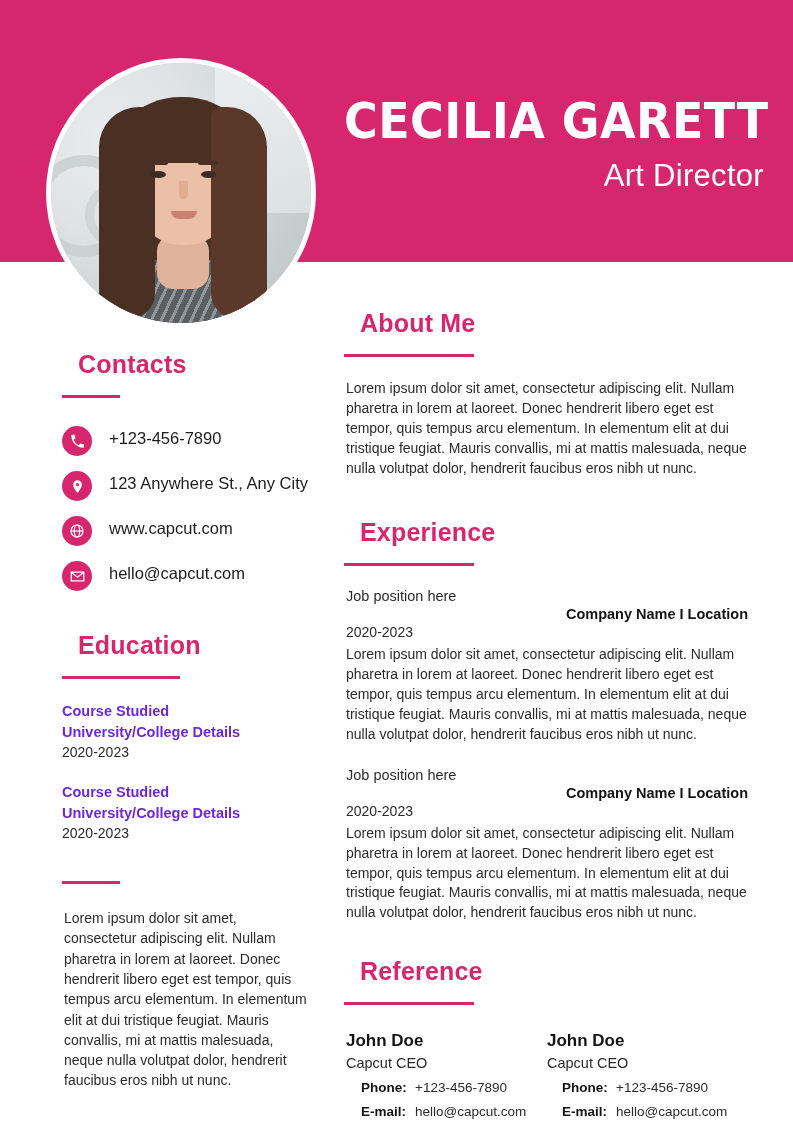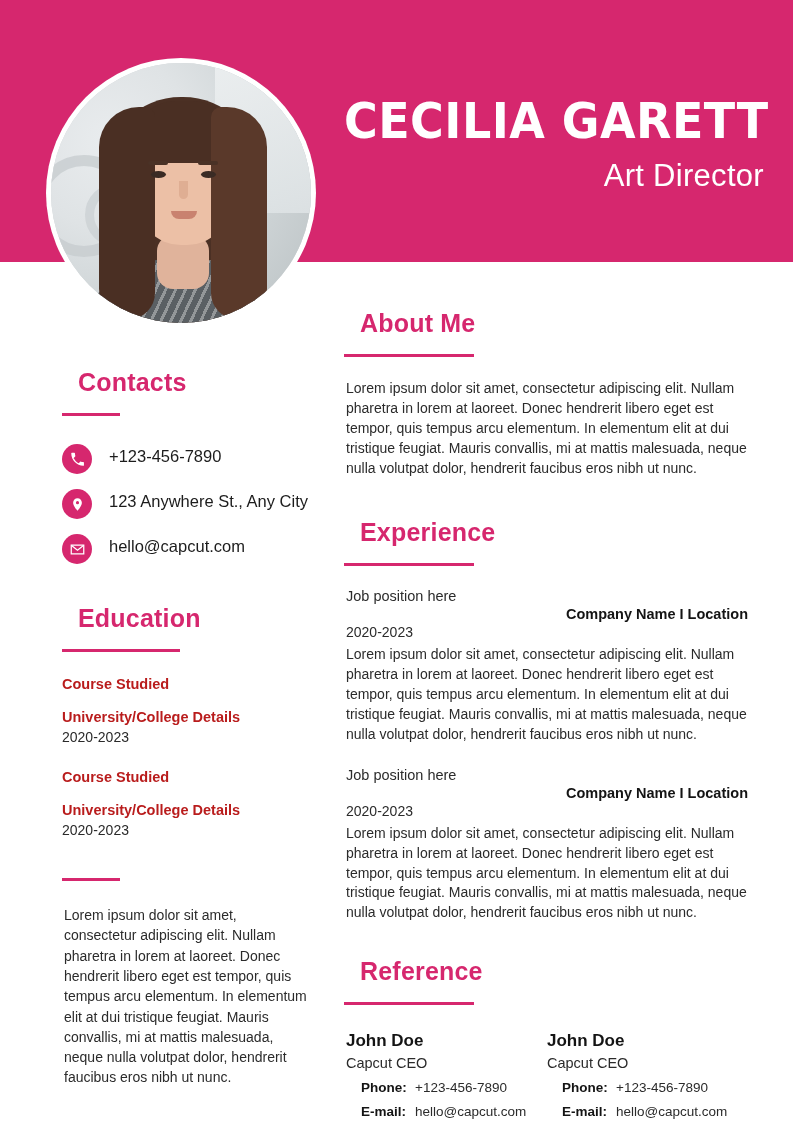"Contacts" .left-col { top: 352px -> 334px }
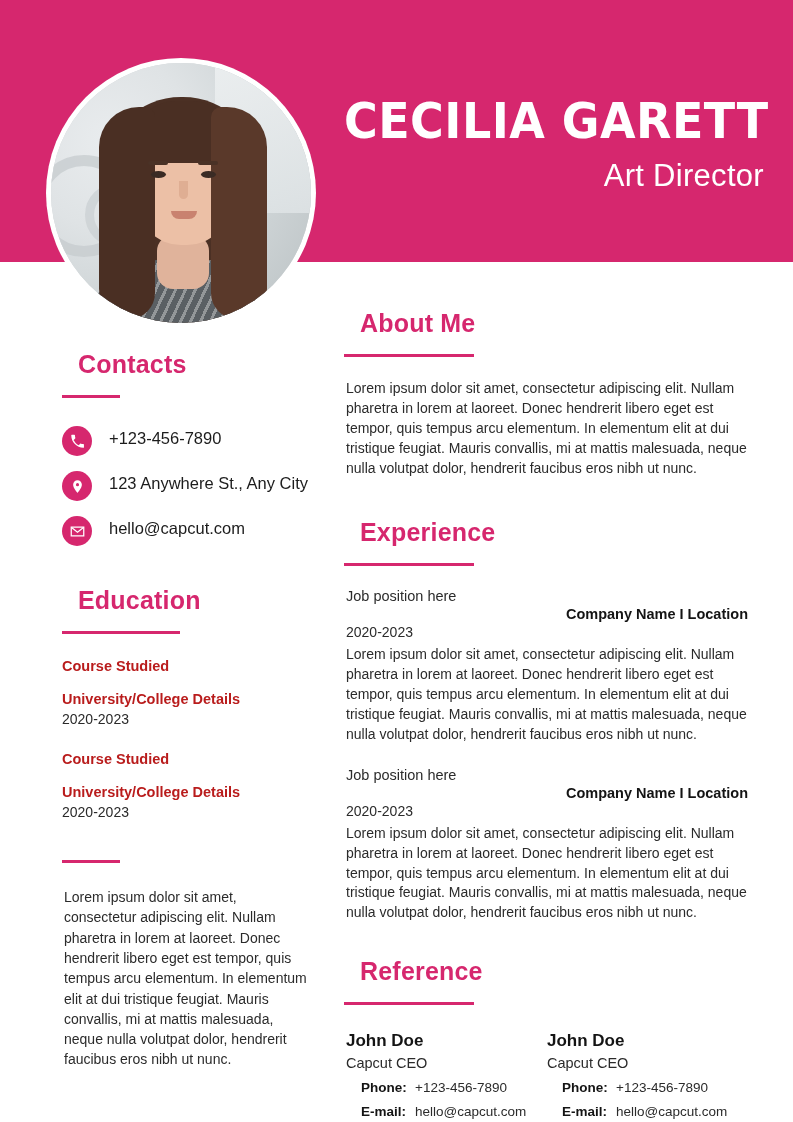"www.capcut.com" div.contact-row { html: none -> <div> <span> <svg> <circle></circle> <ellipse></ellipse> <line></line> </svg> </span> <span>www.capcut.com</span> </div> }
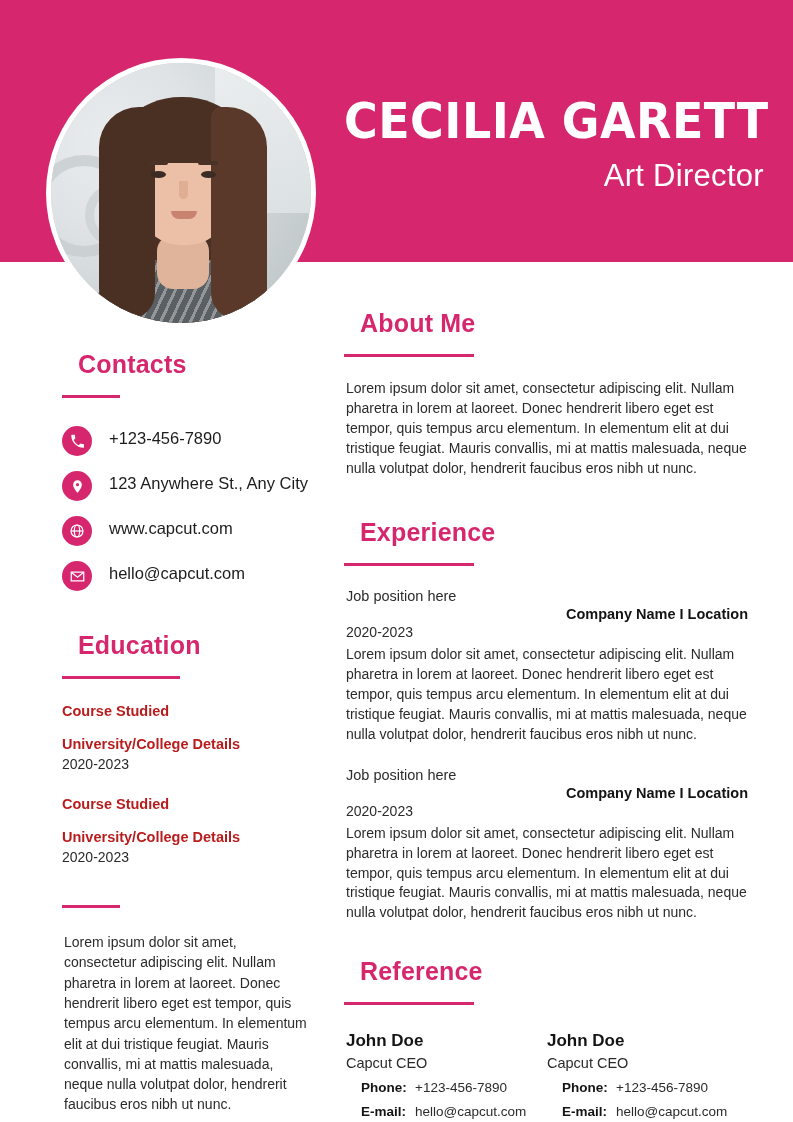"Course Studied" .edu-line1, .edu-line2 { color: #b91c1c -> #6d28d9; margin-top: 12px -> none }
